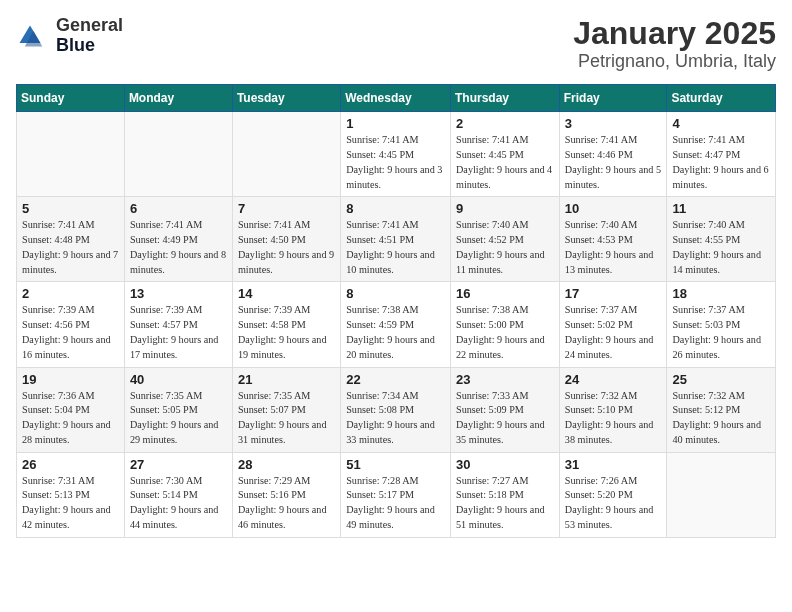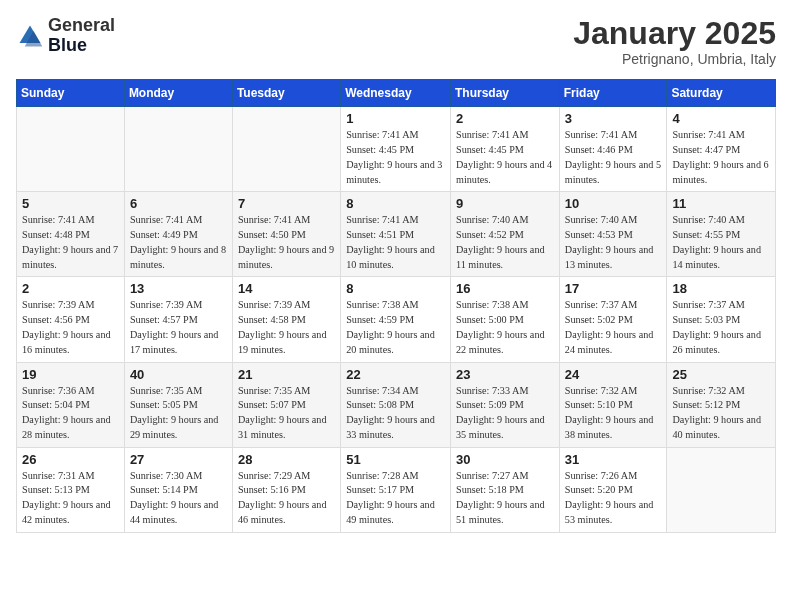"General" .logo { gap: 4px -> 12px }
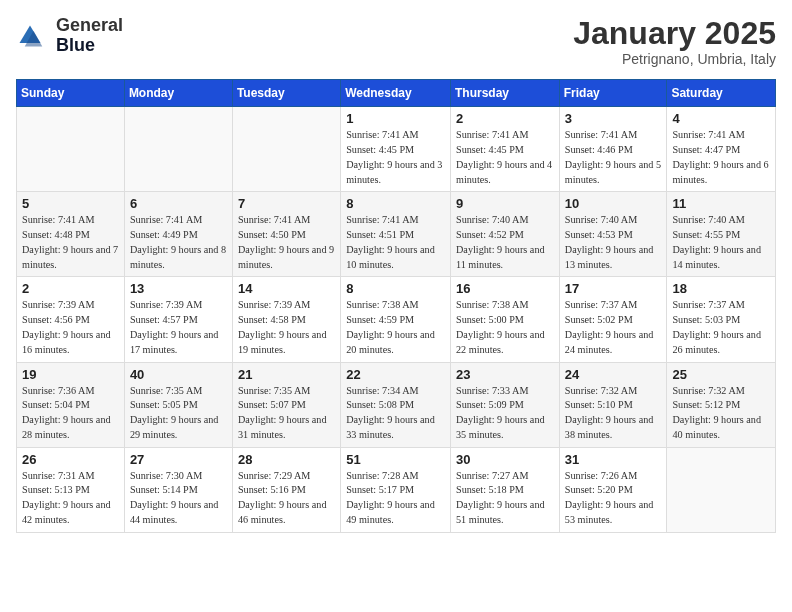"Petrignano, Umbria, Italy" .calendar-subtitle { font-size: 14px -> 18px }
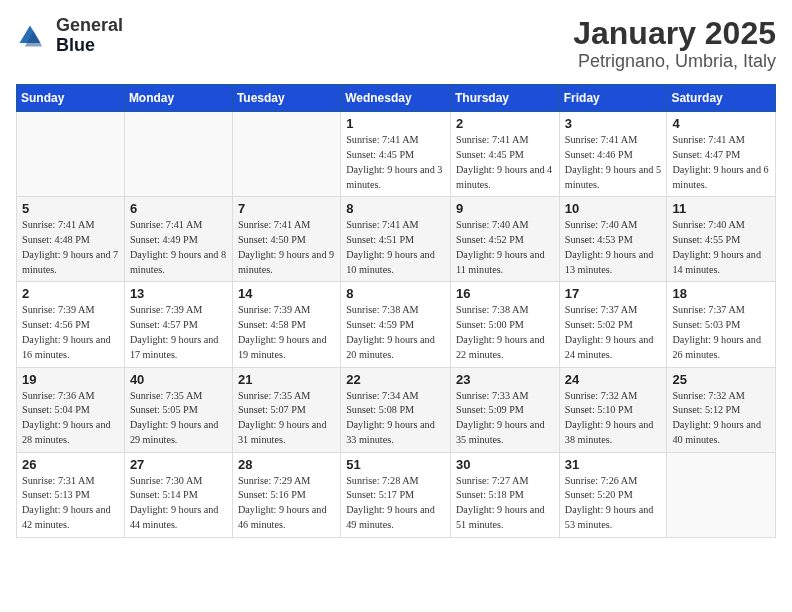"Sunday" thead tr { background: #1d4ed8 -> #0f766e }
